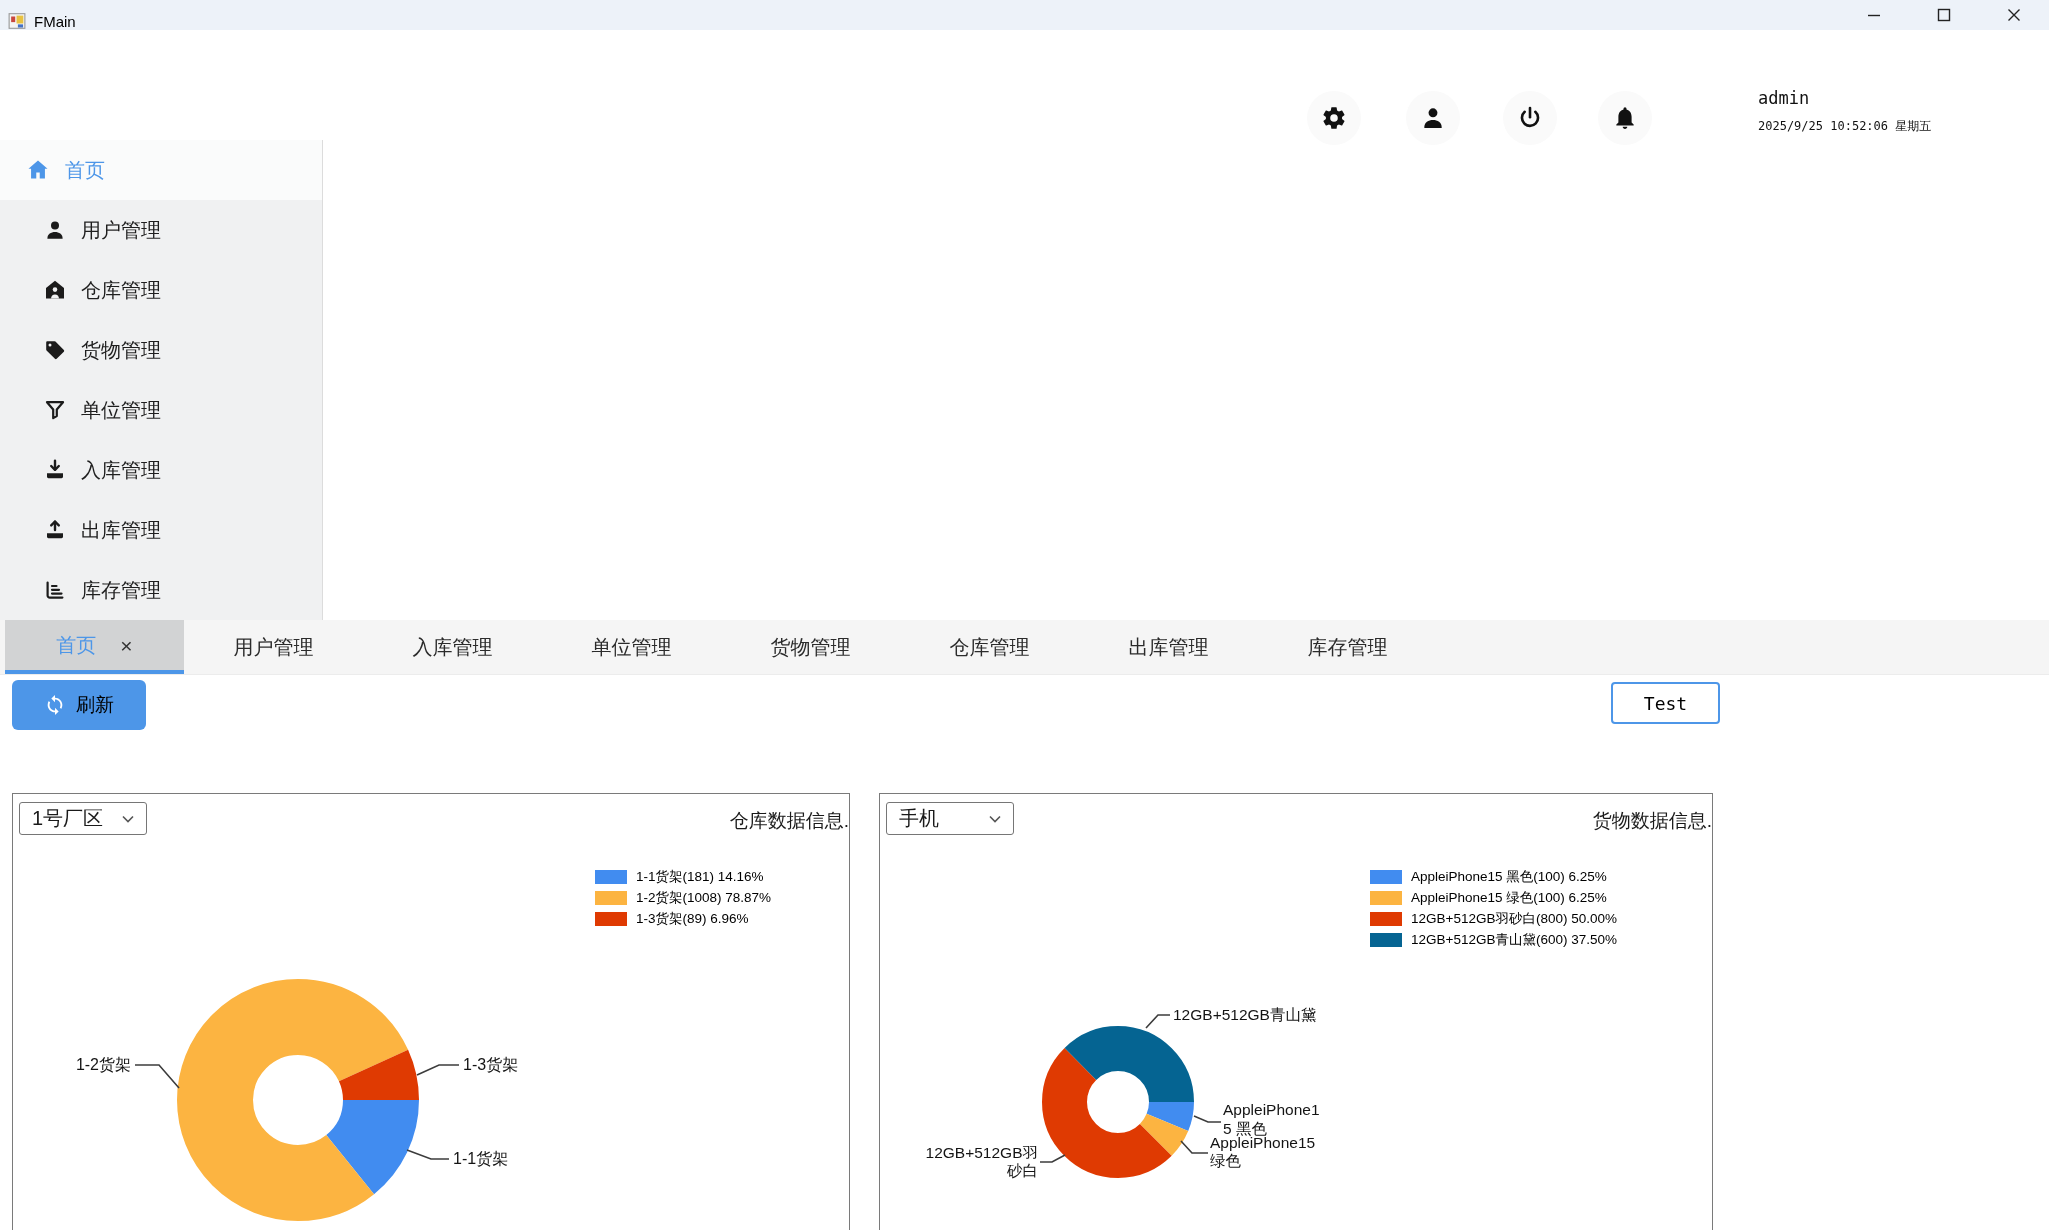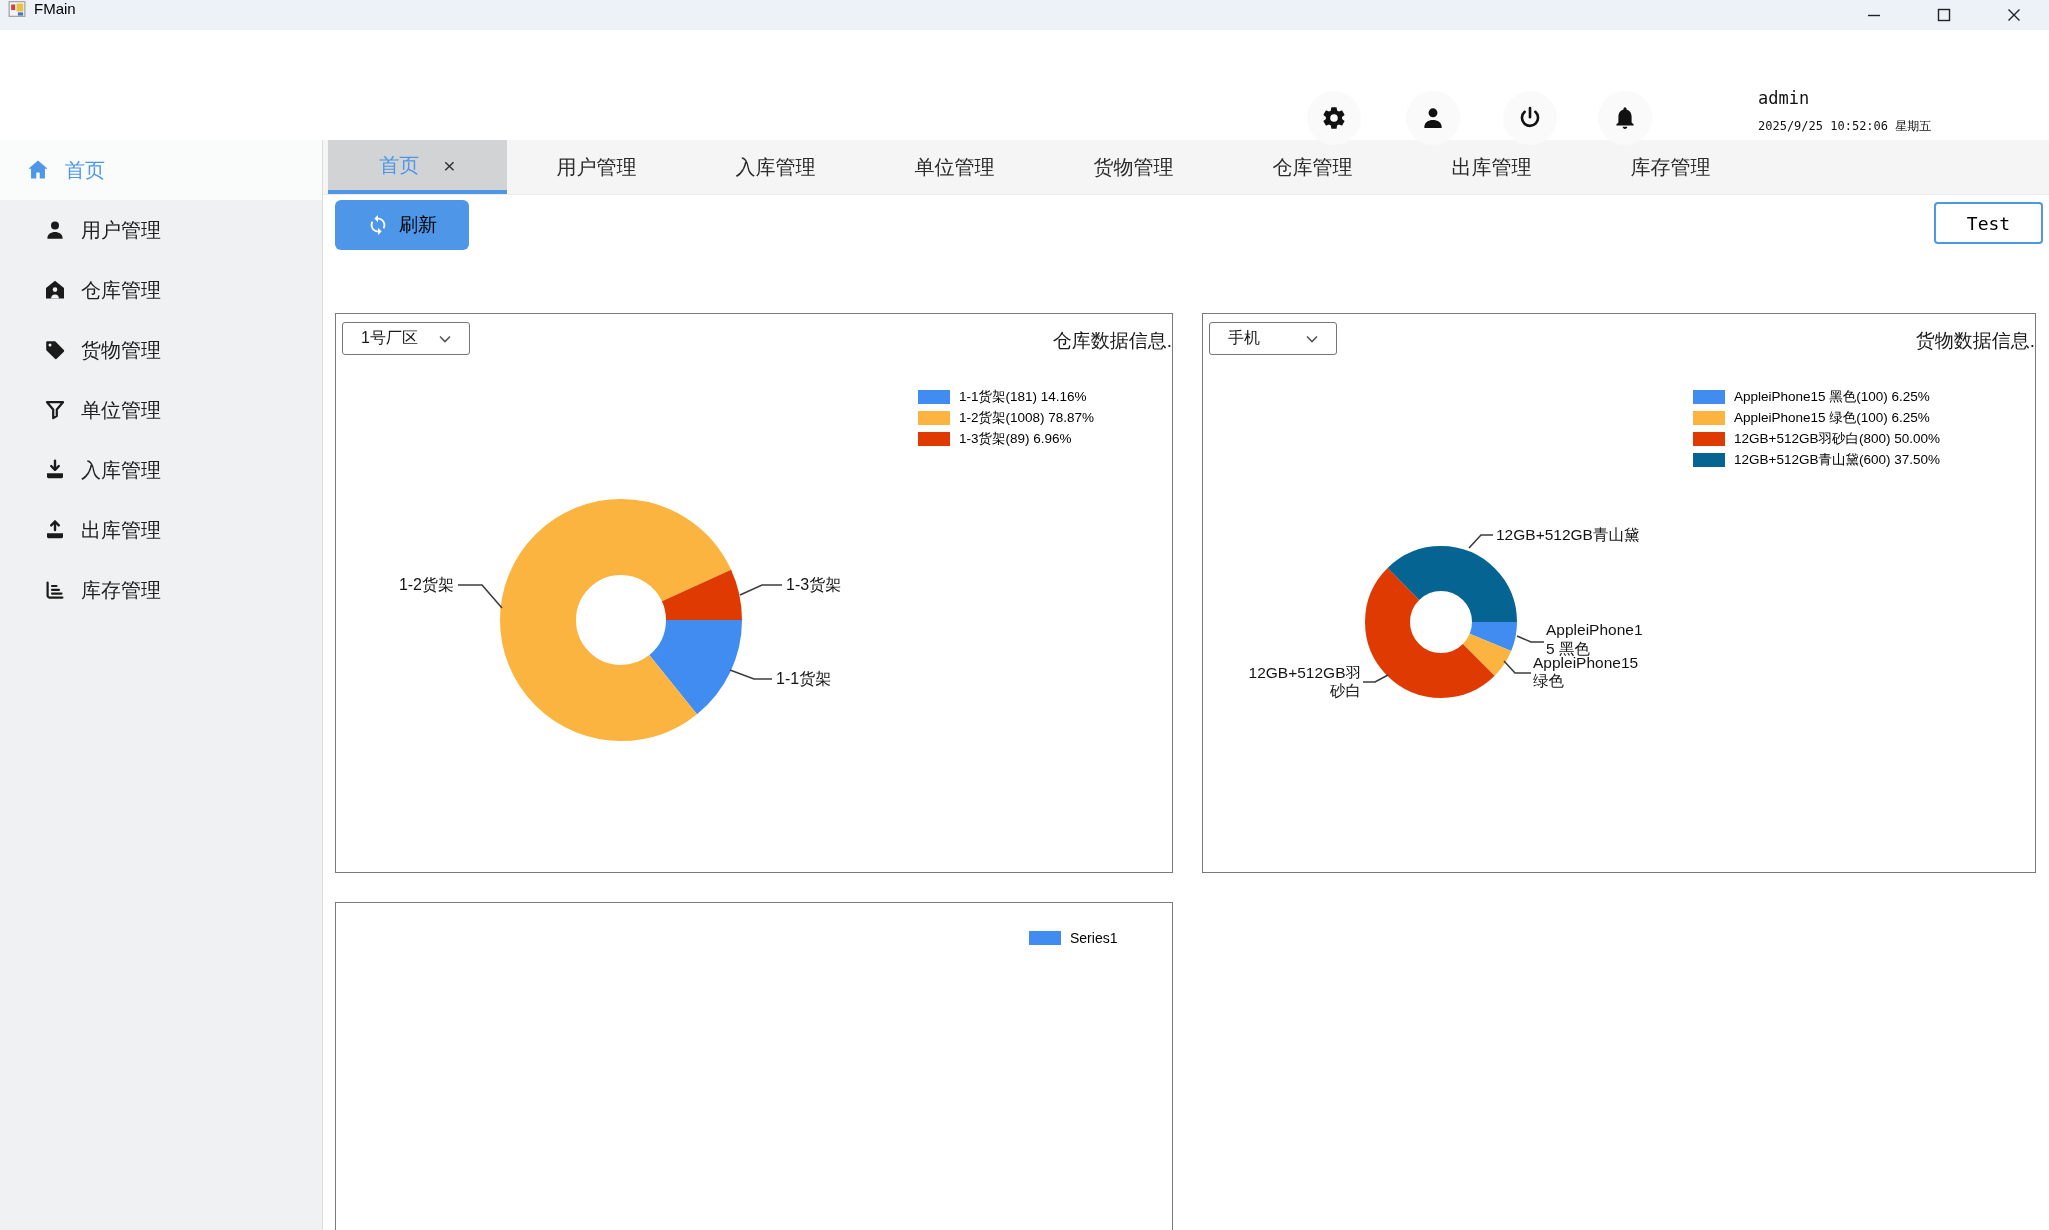"FMain" .titlebar { align-items: flex-start -> flex-end }
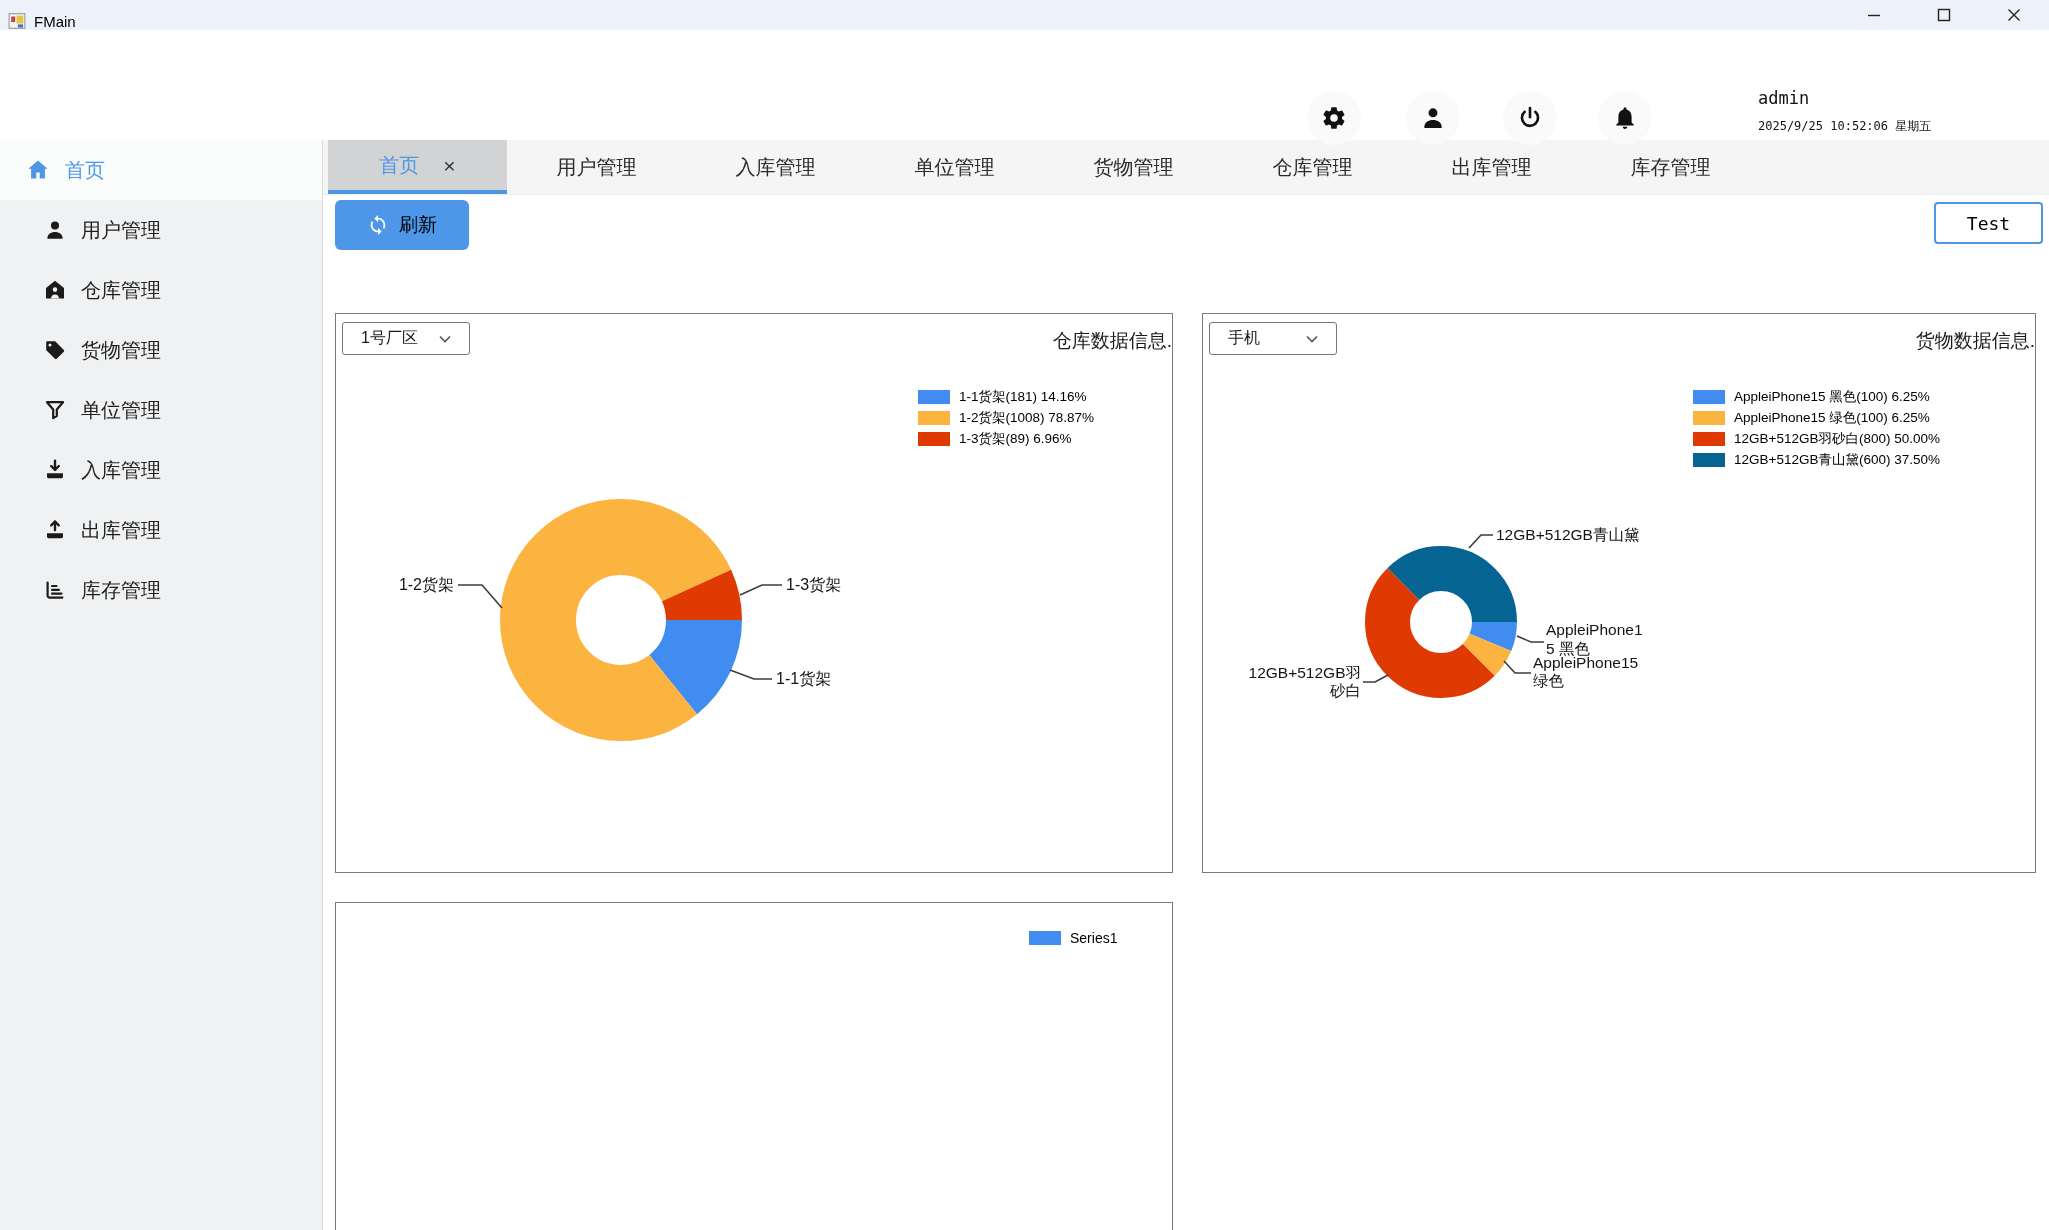"首页" .shell { flex-direction: none -> column }
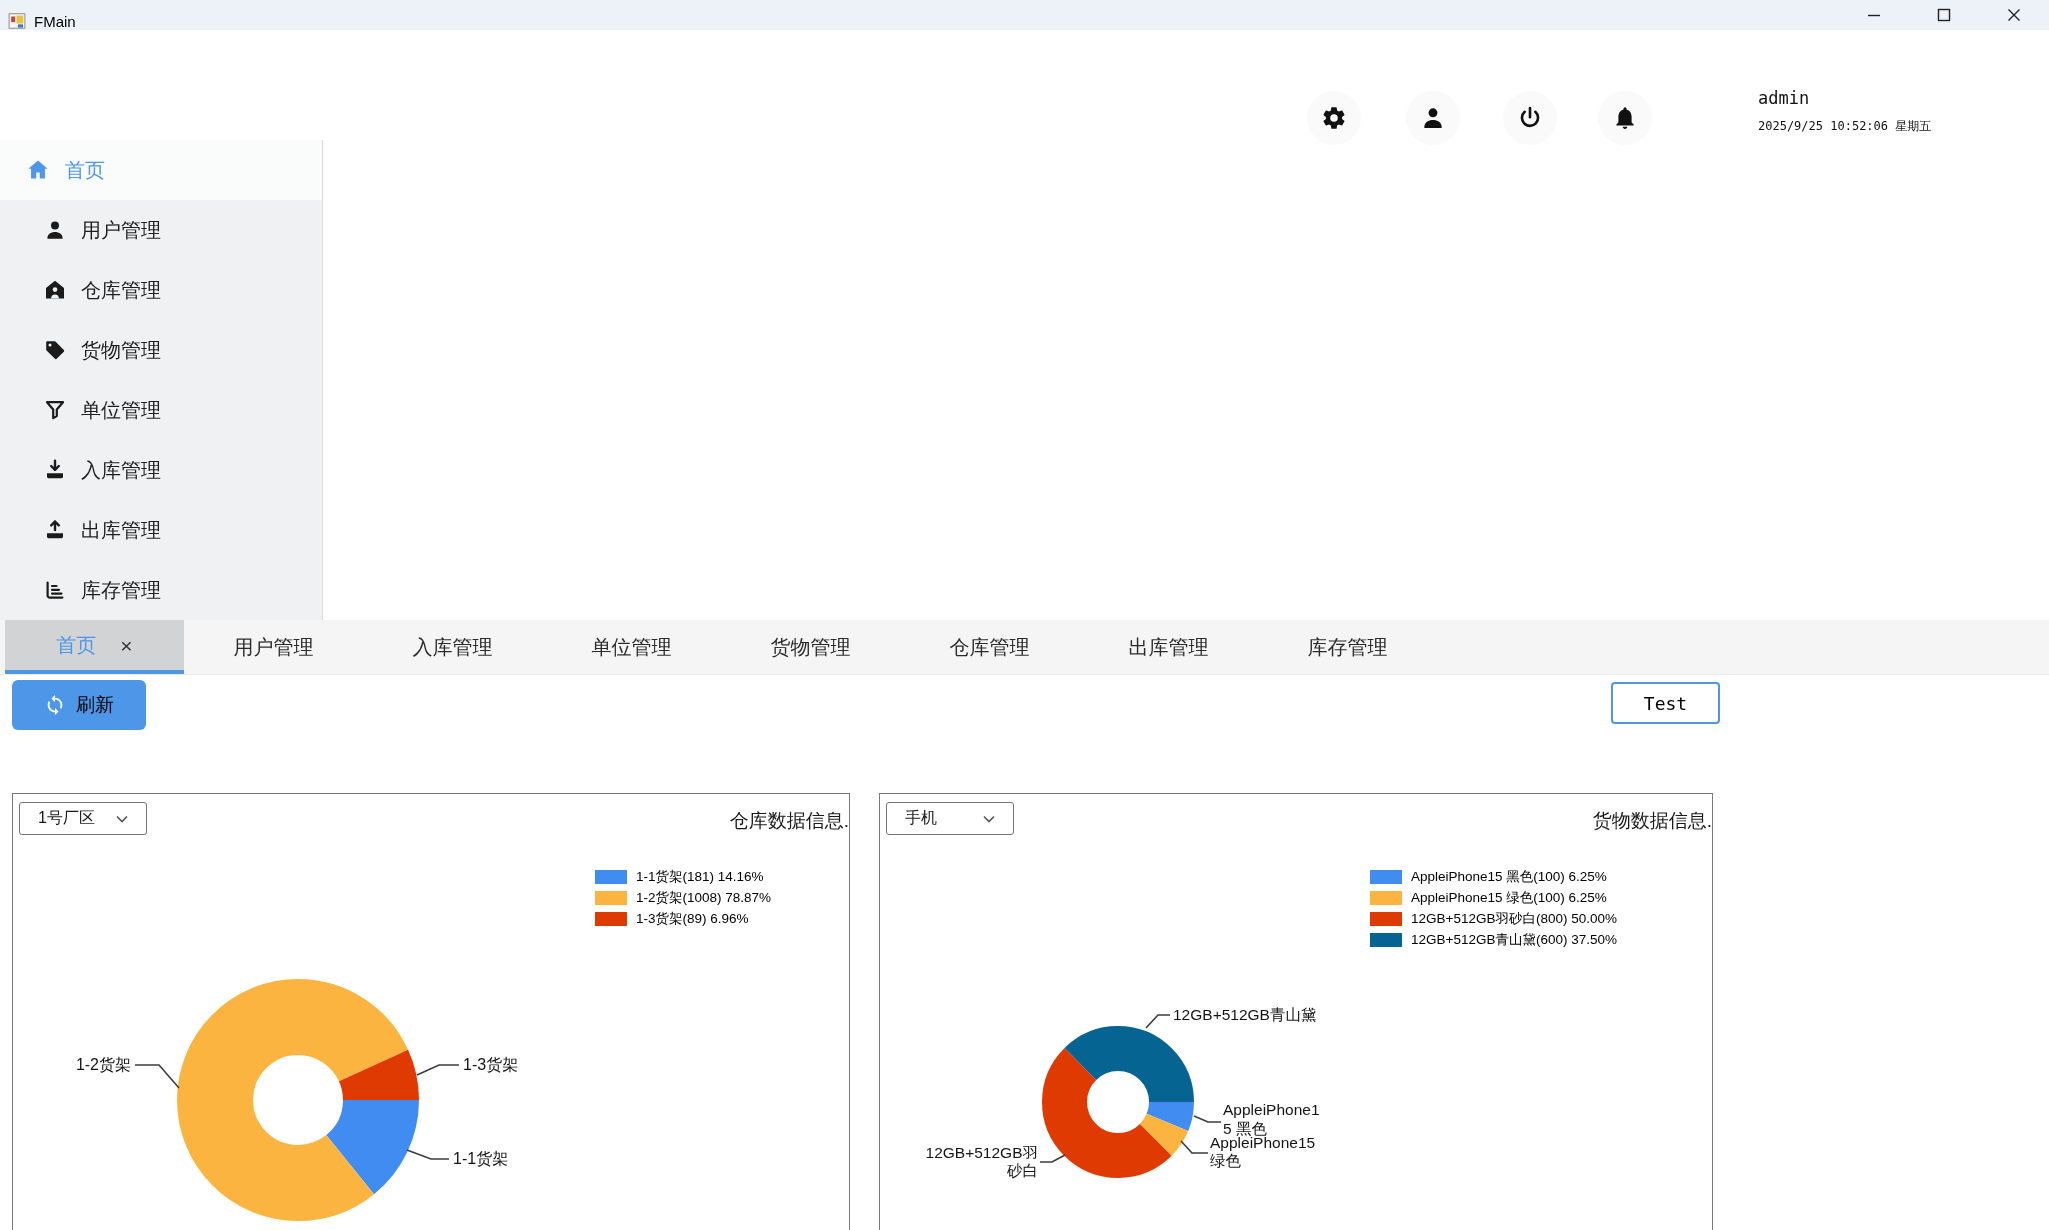"1号厂区" .combo { font-size: 16px -> 20px; padding: 0 18px -> 0 12px }
